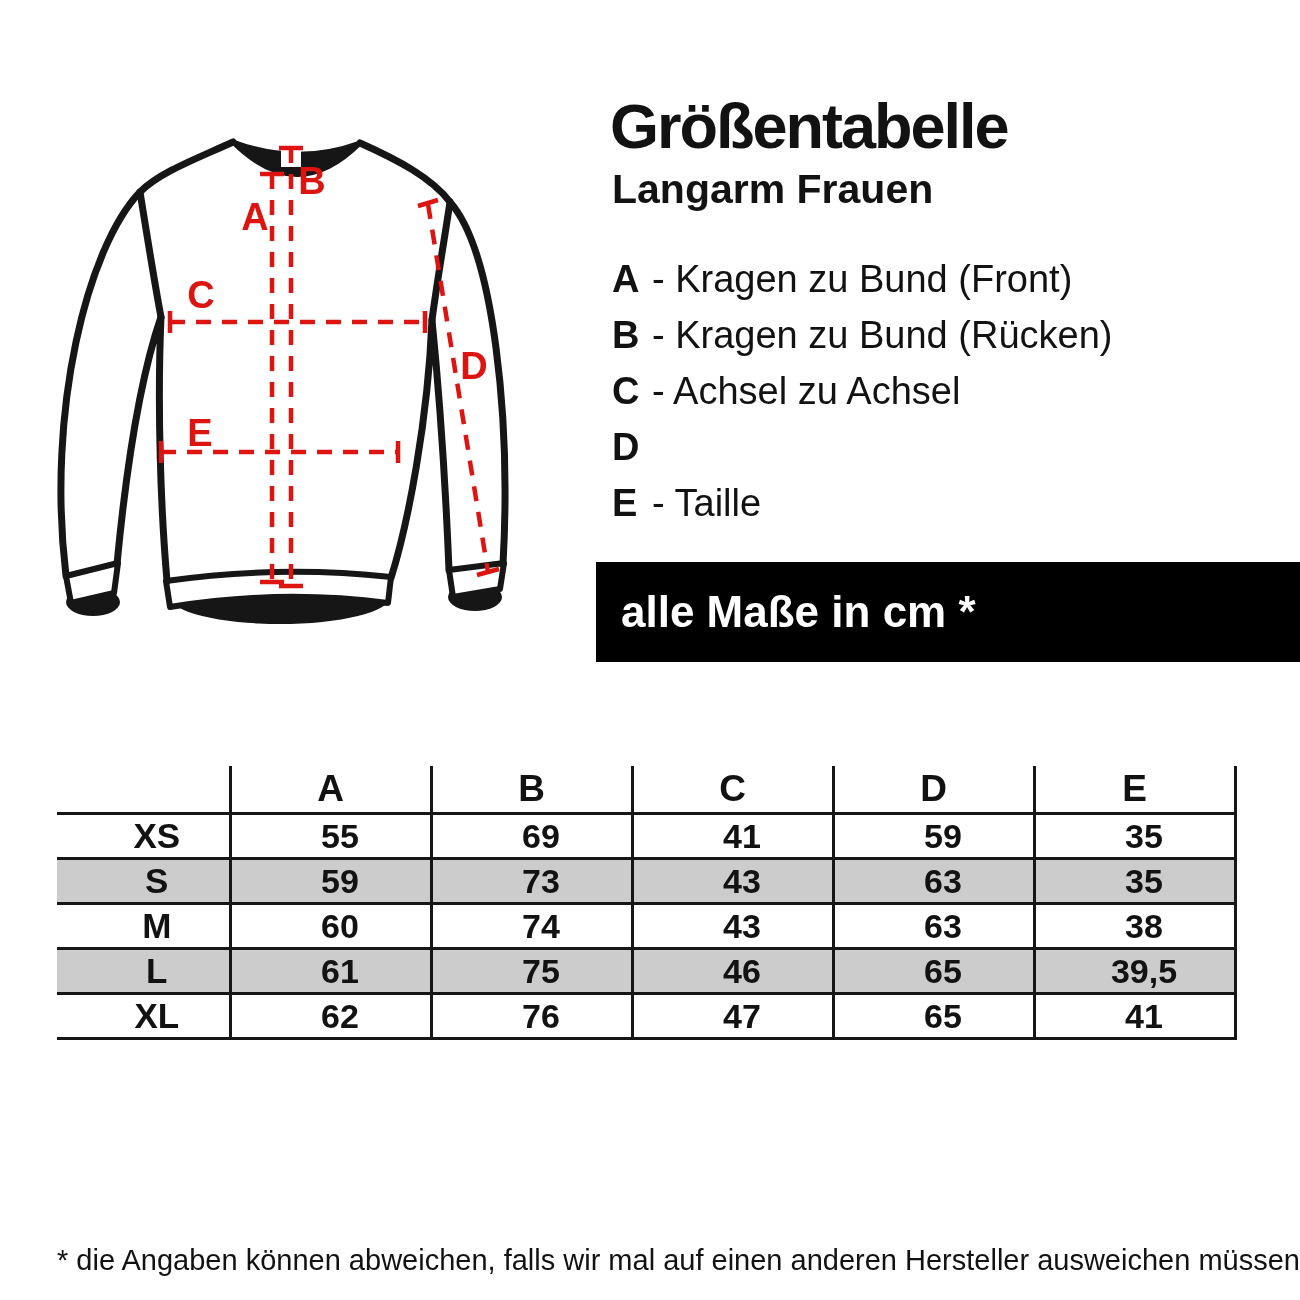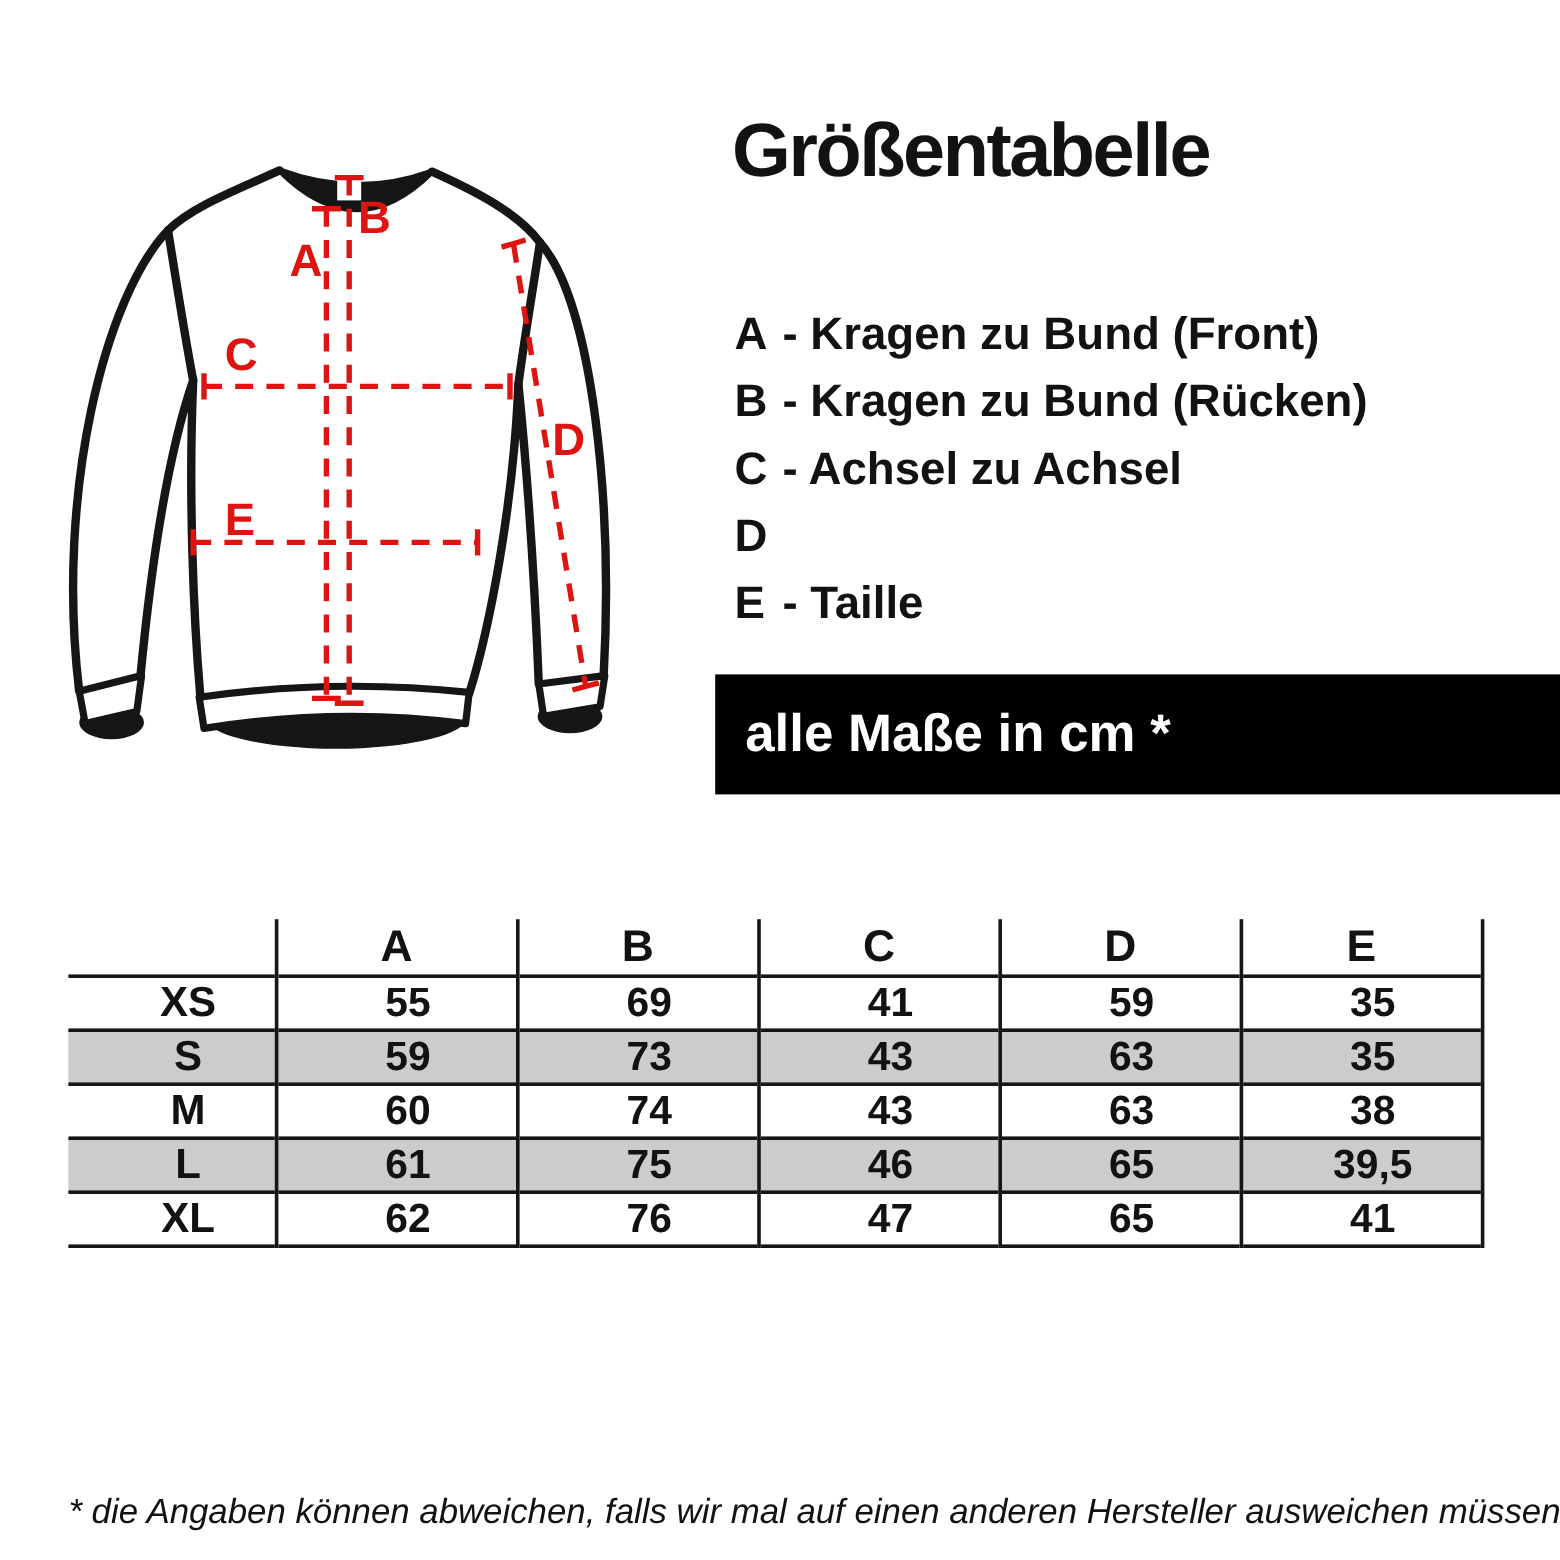"Langarm Frauen" div.subtitle { html: none -> <div>Langarm Frauen</div> }
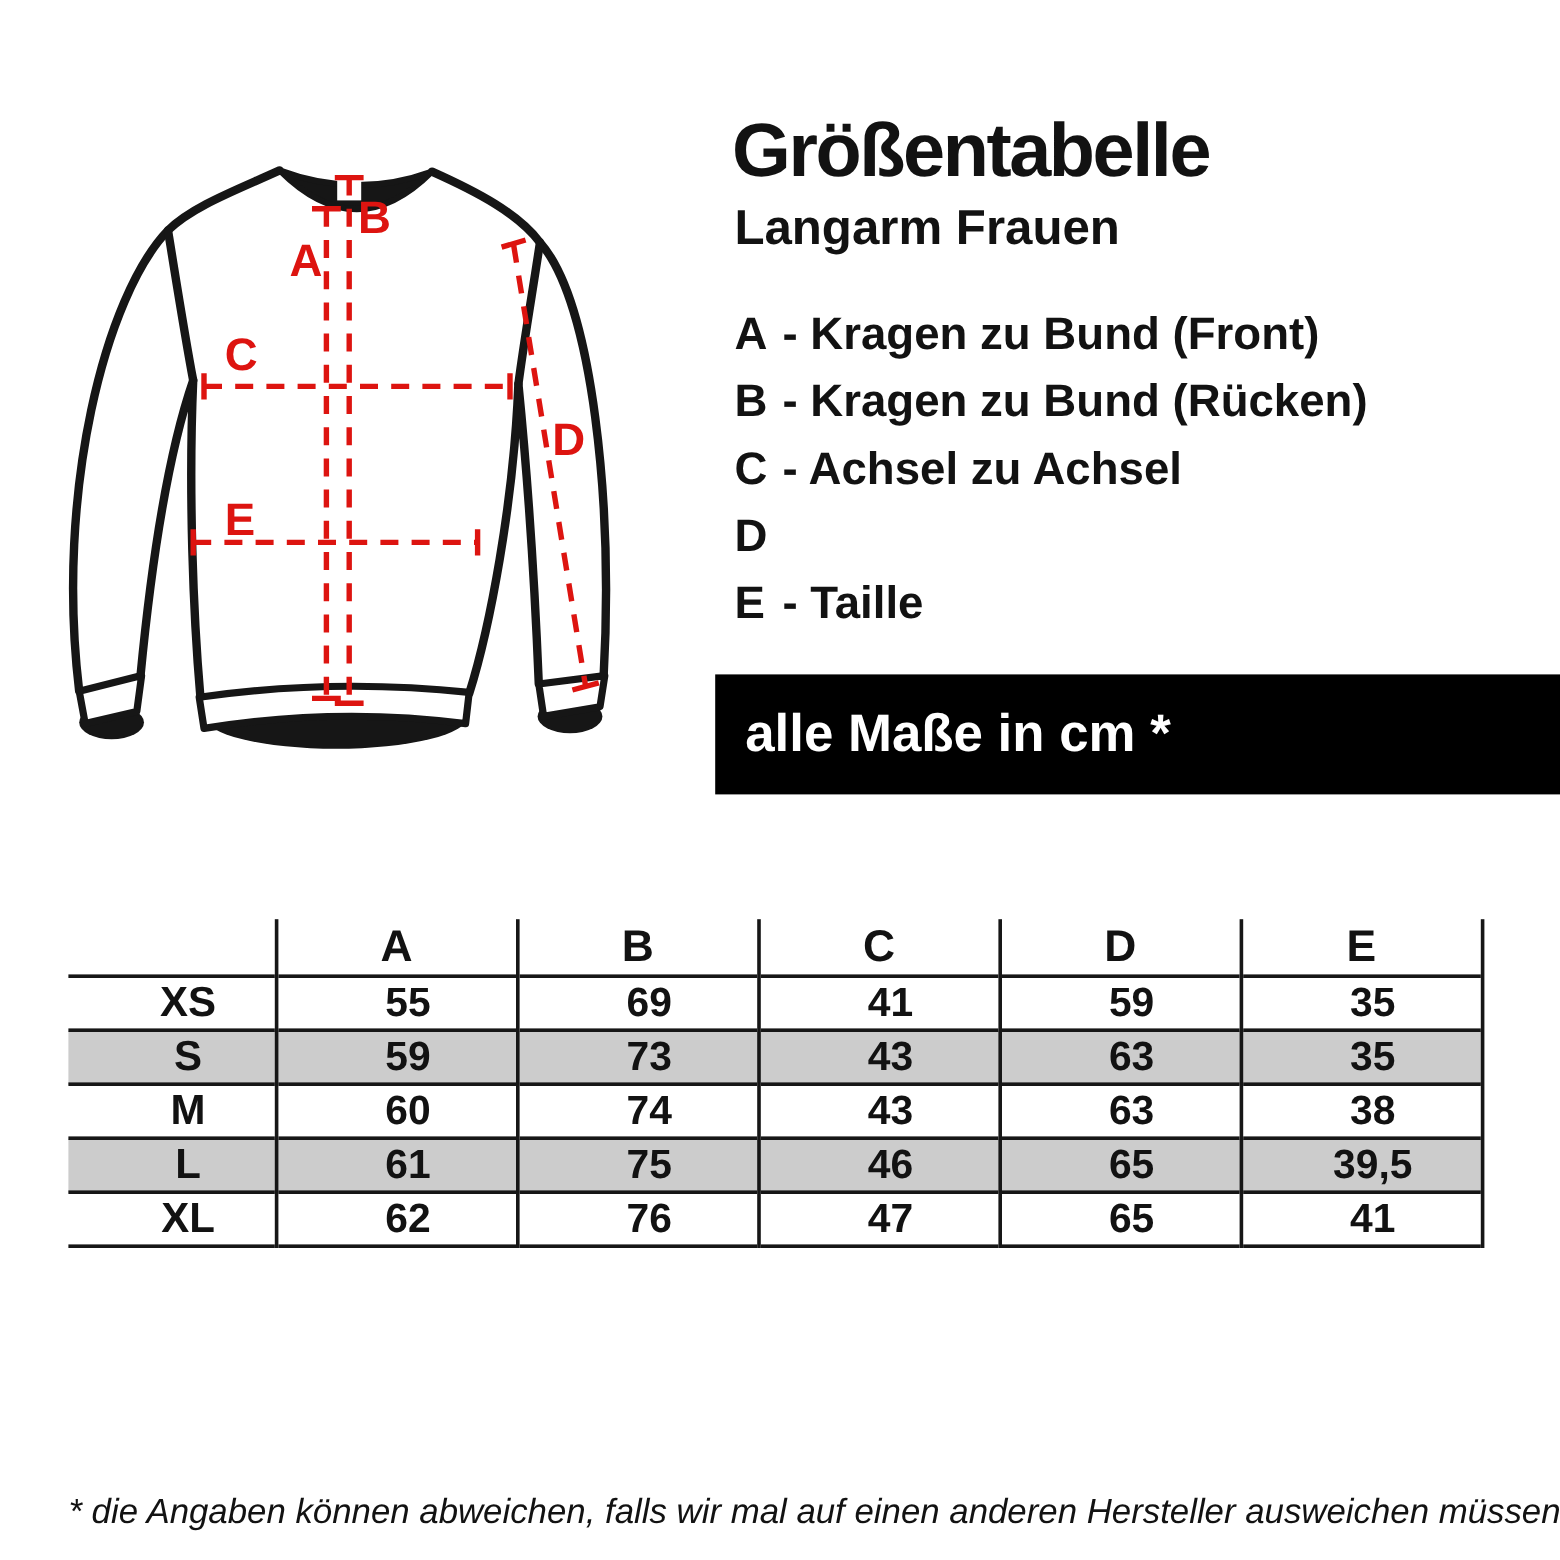"- Kragen zu Bund (Front)" .legend-text { font-weight: bold -> normal }
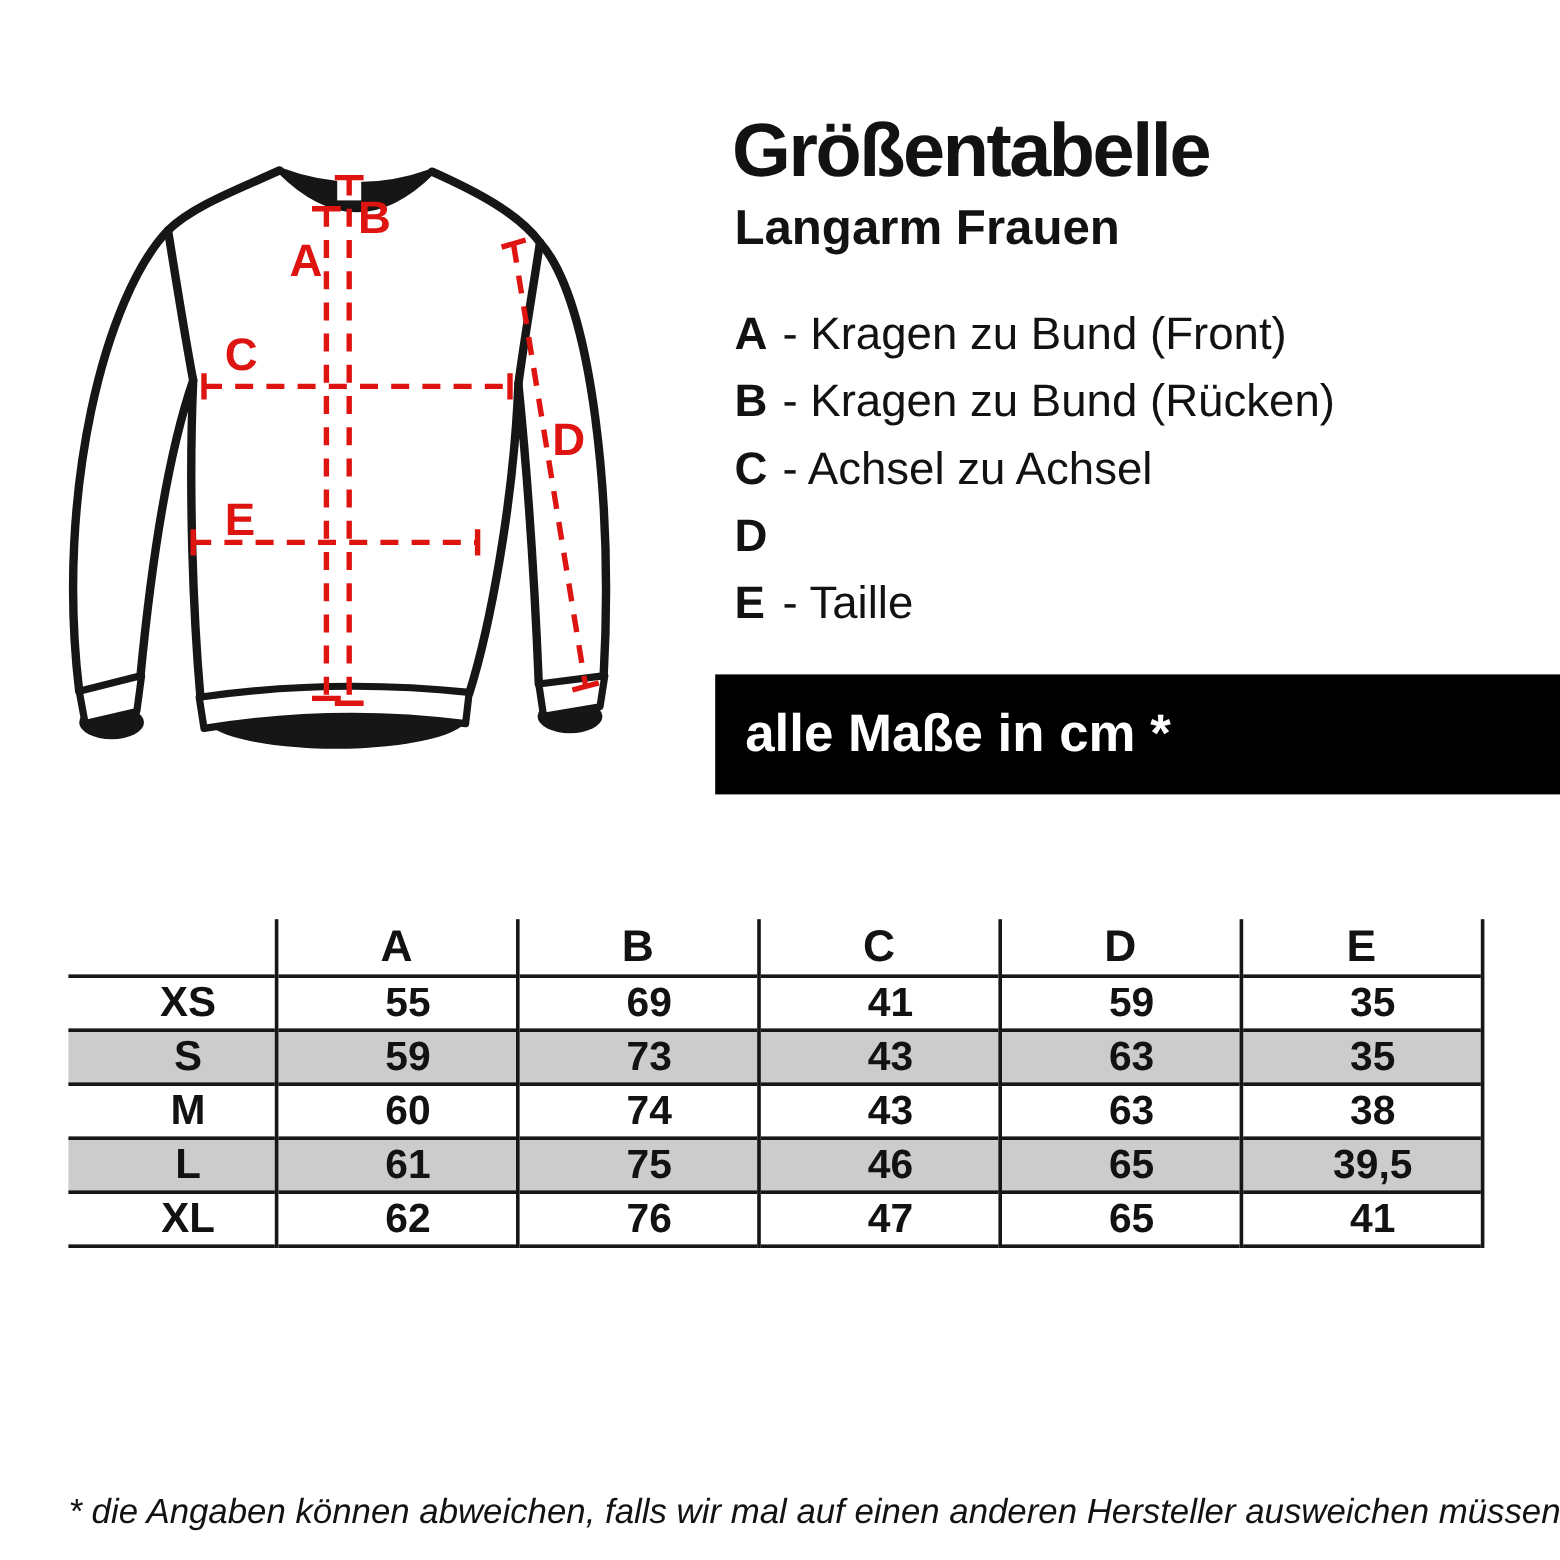"* die Angaben können abweichen," .footnote { font-style: italic -> none }
